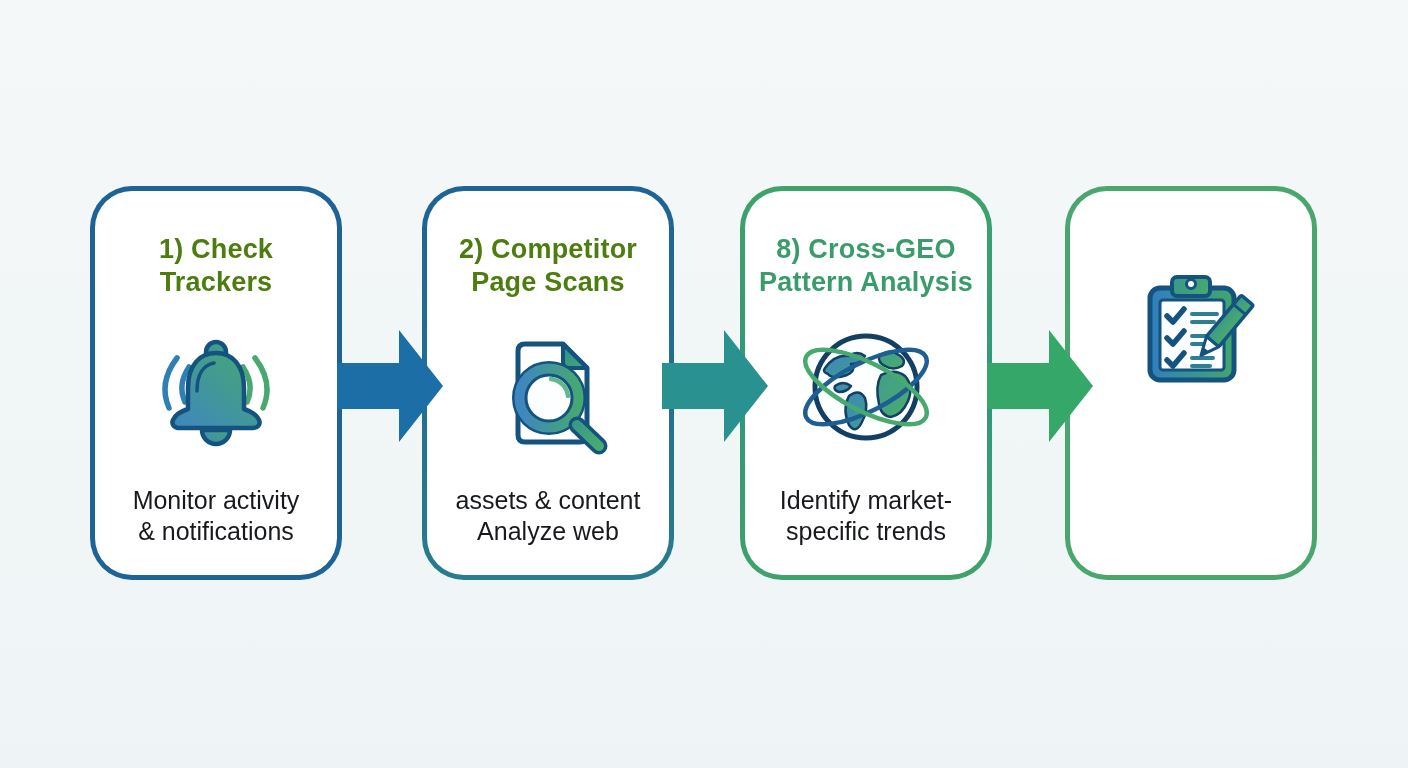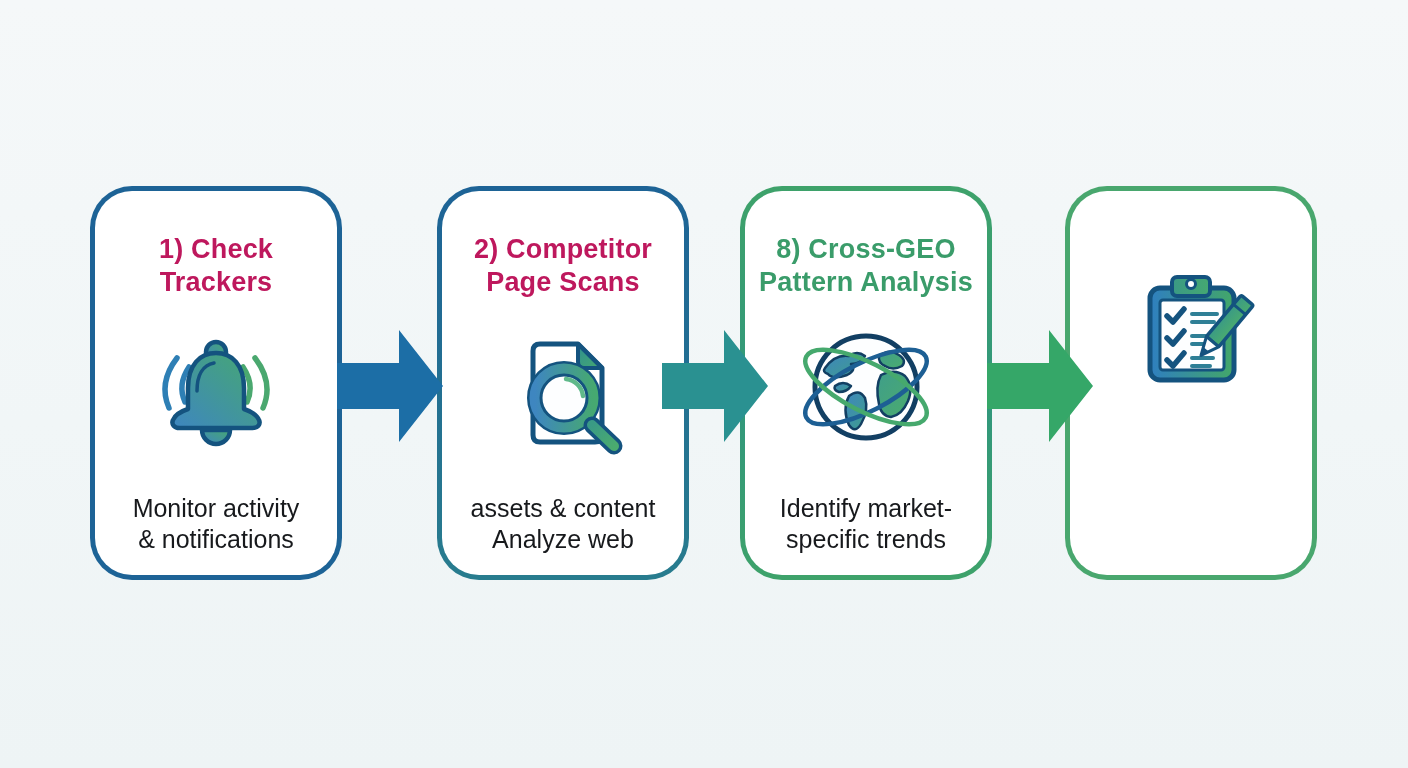"1) Check" .blue-title { color: #be185d -> #4d7c0f }
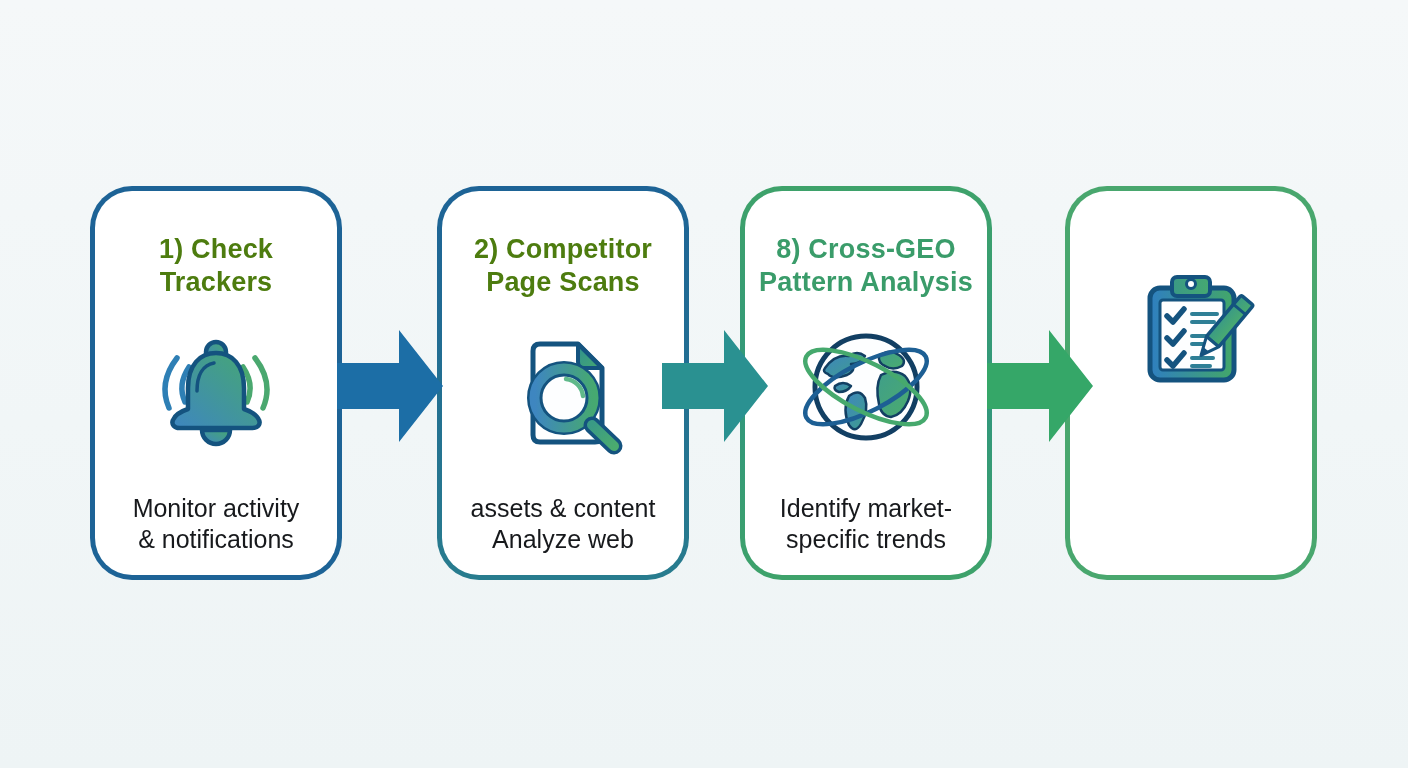"2) Competitor" .c2 { left: 437px -> 422px }
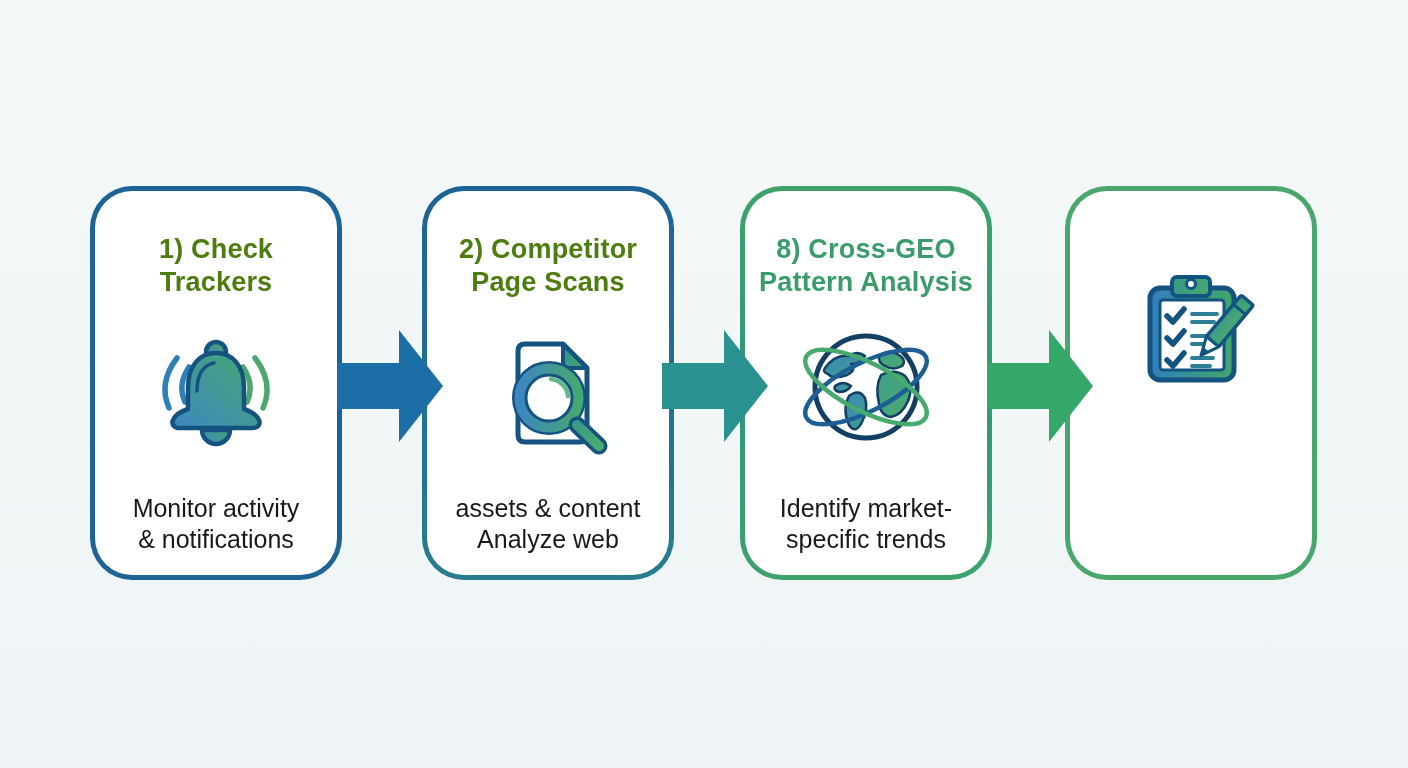"Monitor activity" .desc { margin-top: 31px -> 23px }
